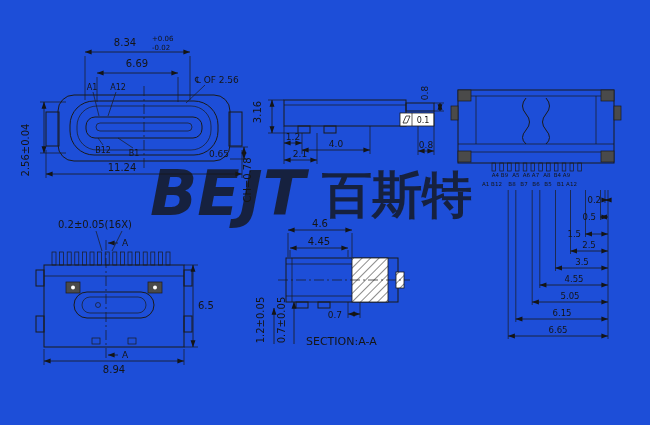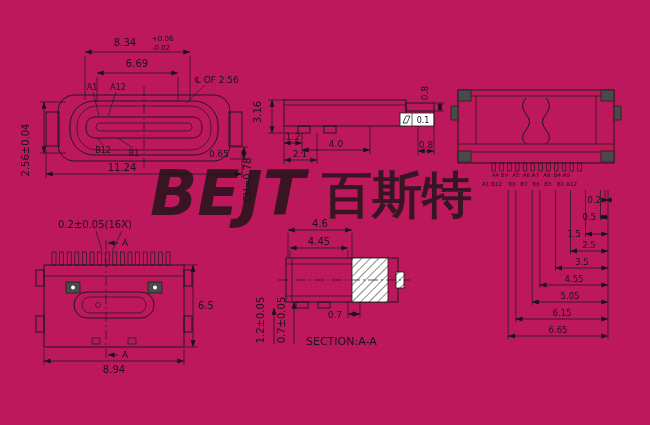"8.34" .page { background: #be185d -> #1d4ed8 }
